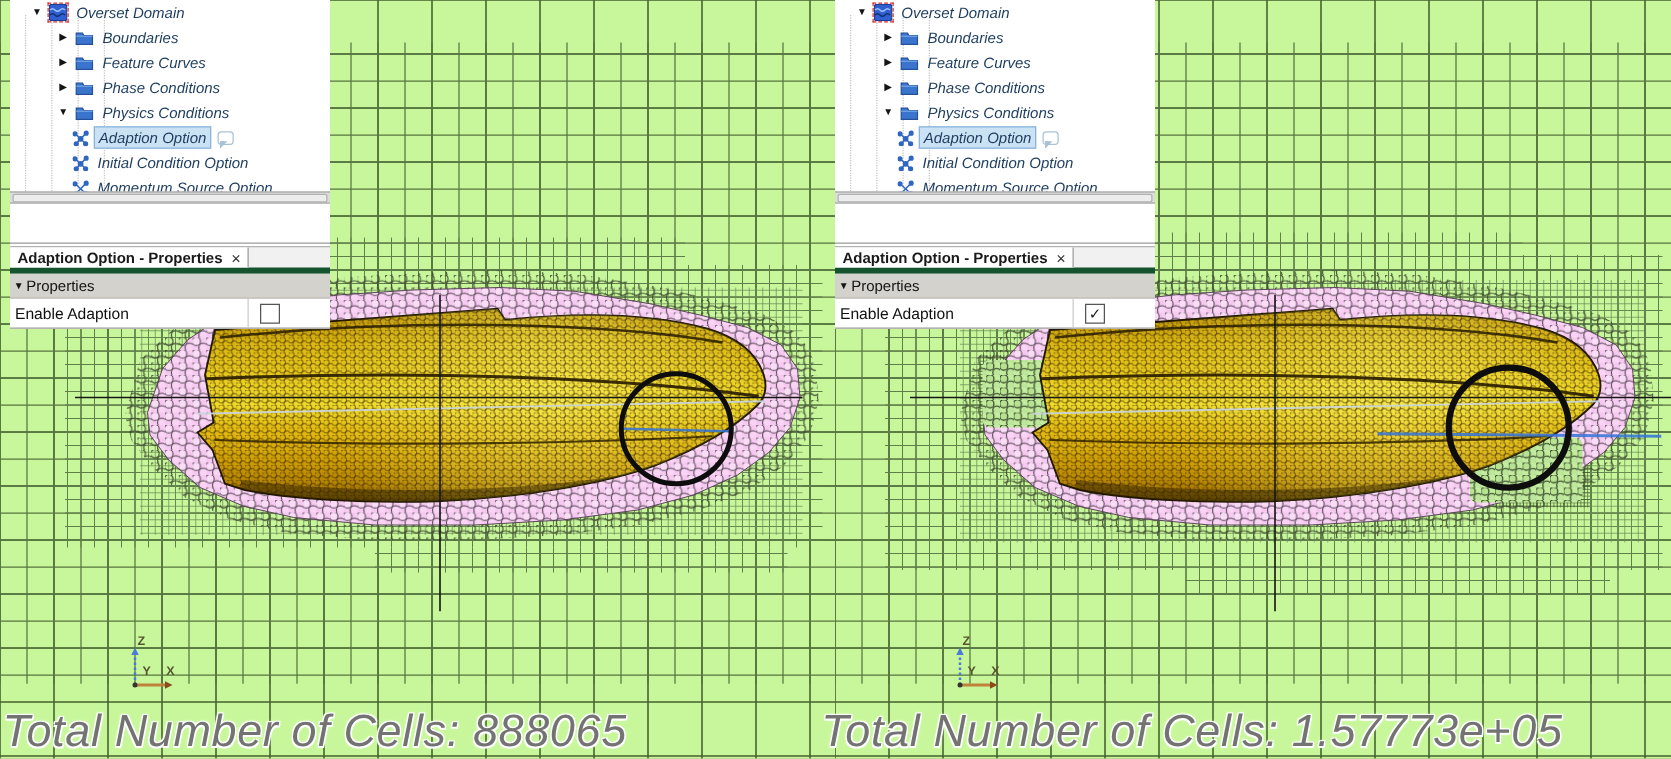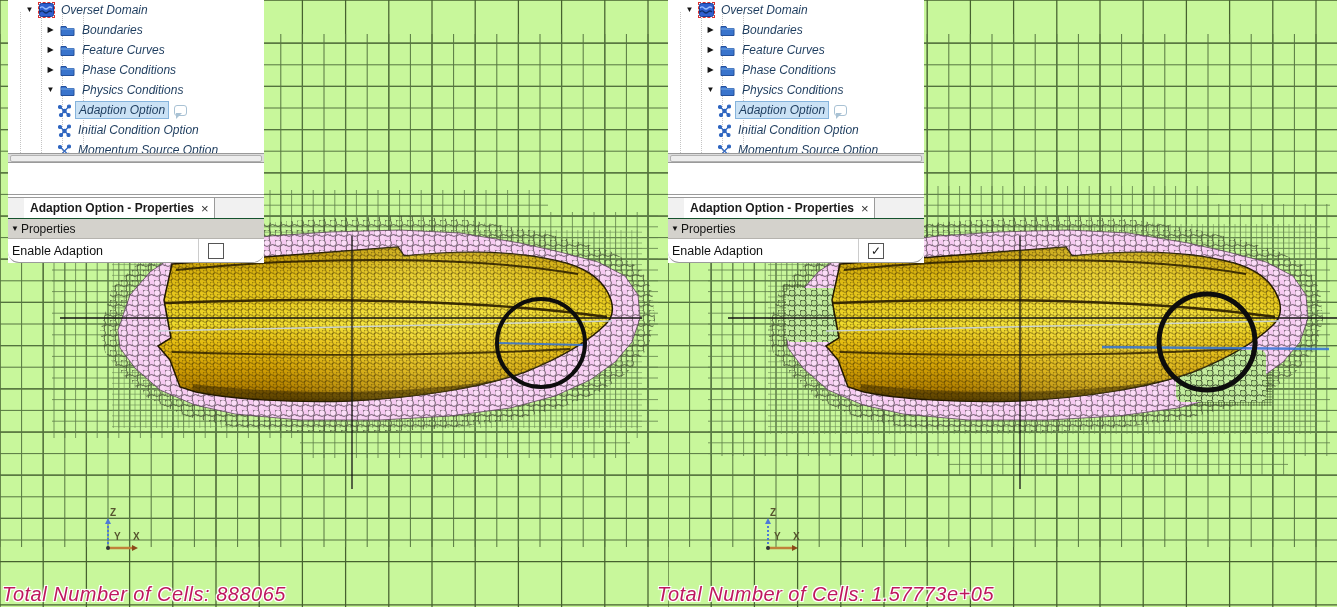"Adaption Option - Properties" .tabbar { border-bottom: 1px solid #14532d -> 5px solid #14532d; padding-left: 16px -> none }
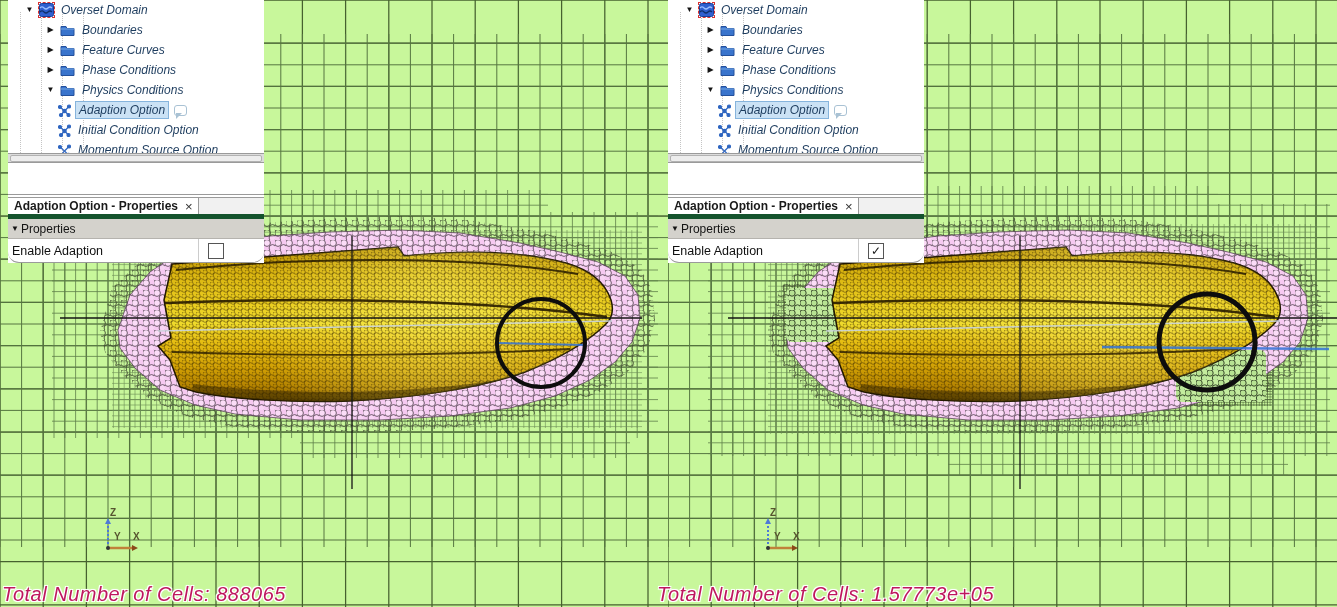"Enable Adaption" .proprow { border-radius: 11px -> none }
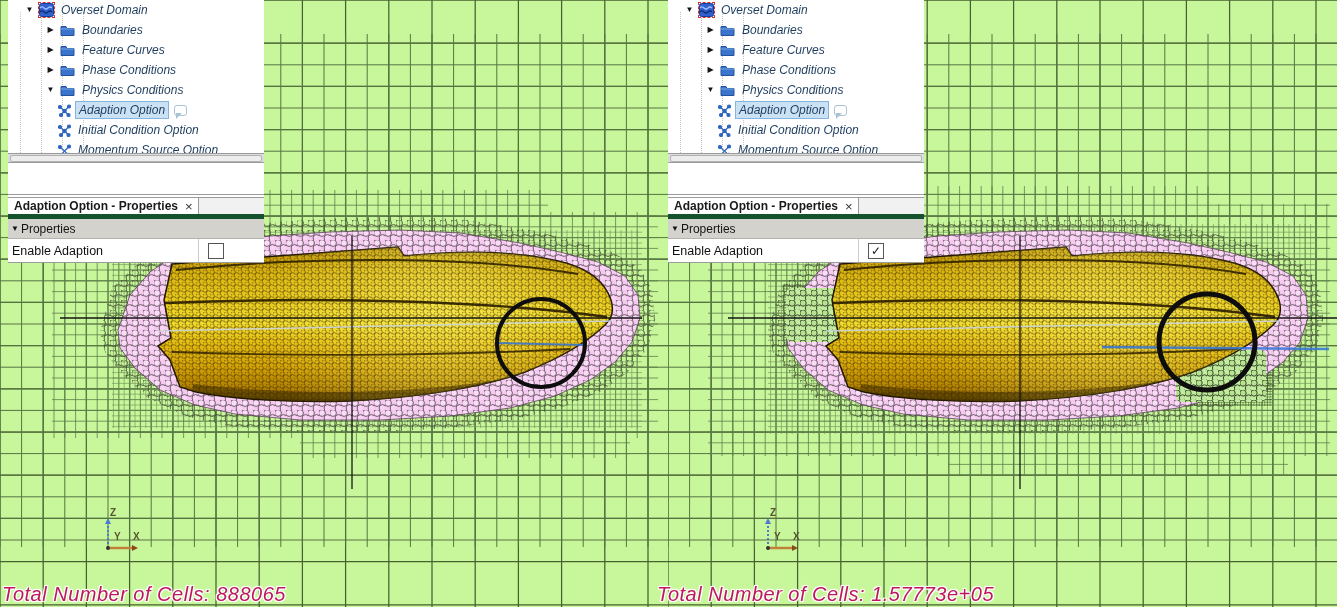"Total Number of Cells: 888065" .cells { color: #be185d -> #737373; font-size: 20px -> 36px }
